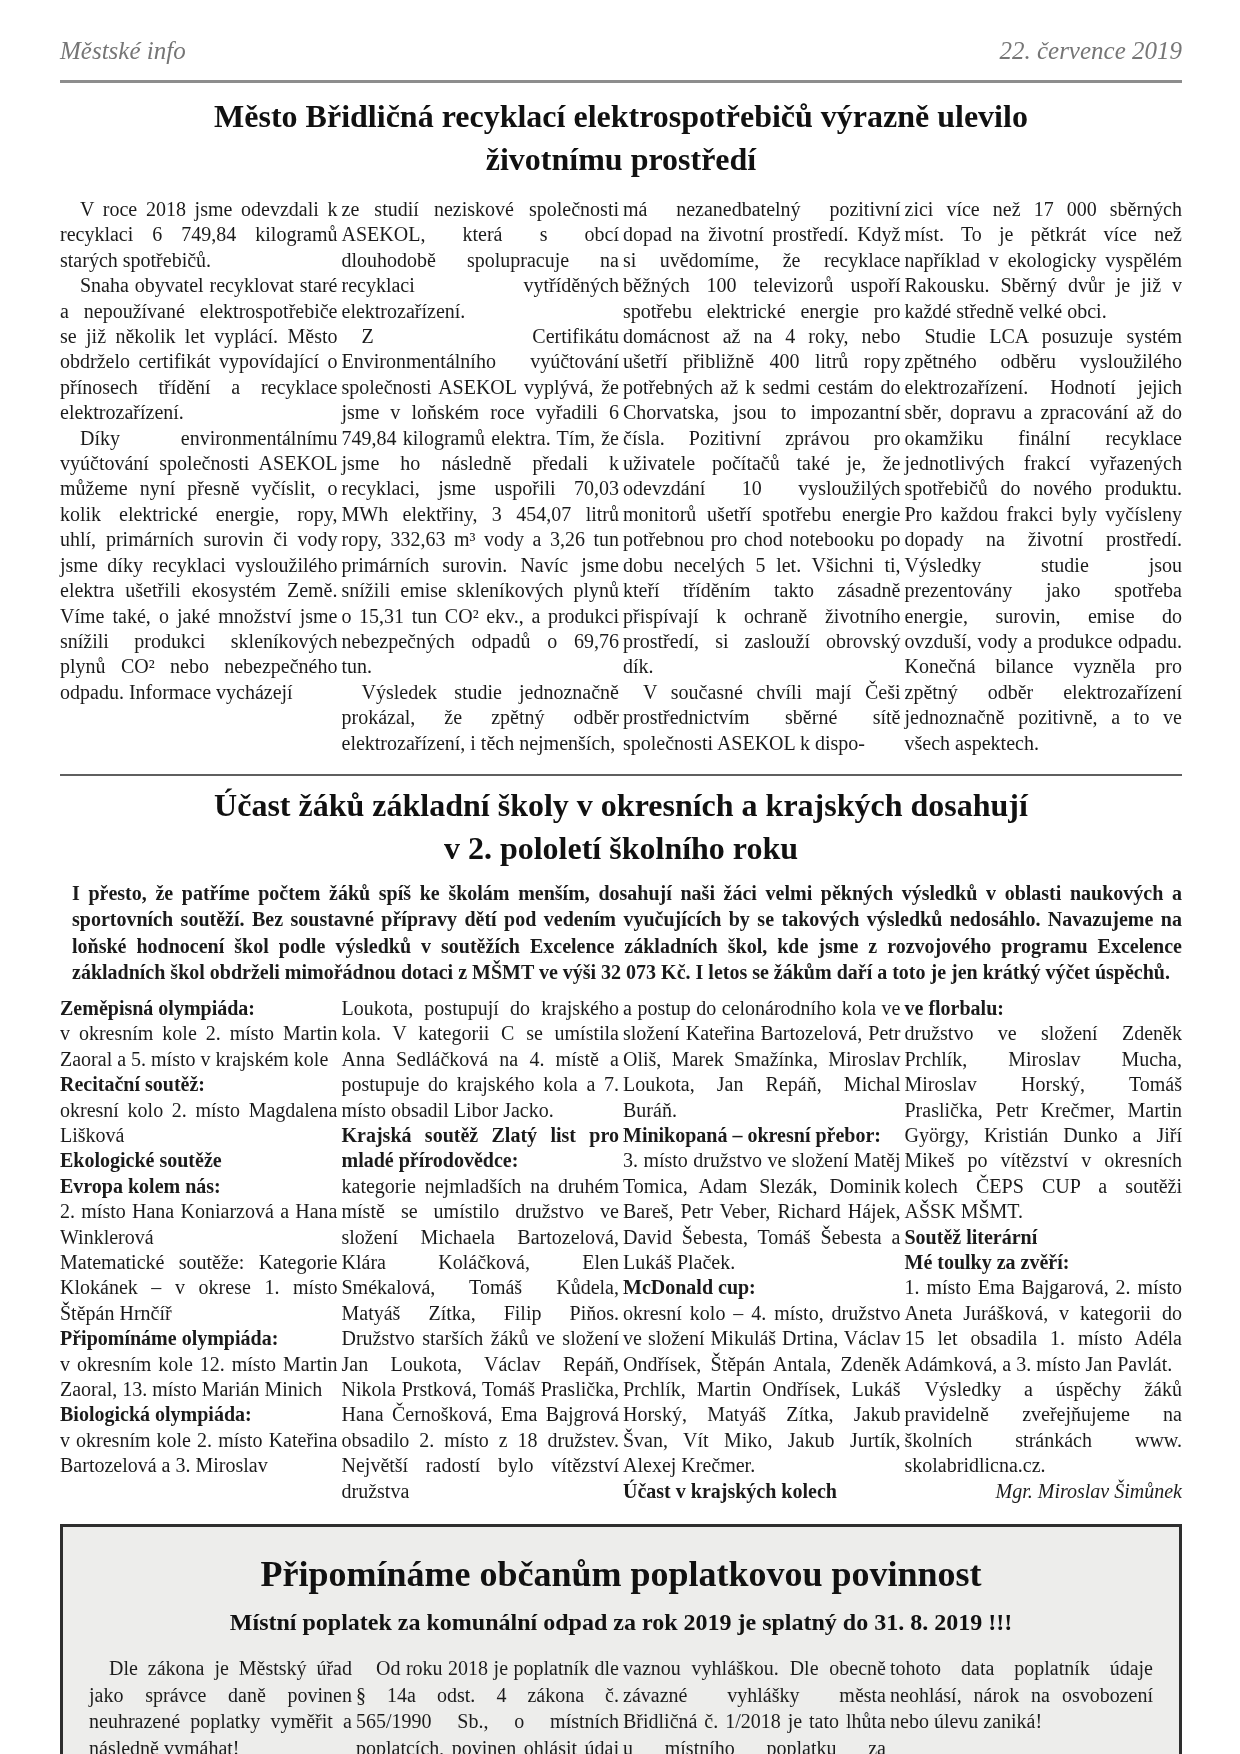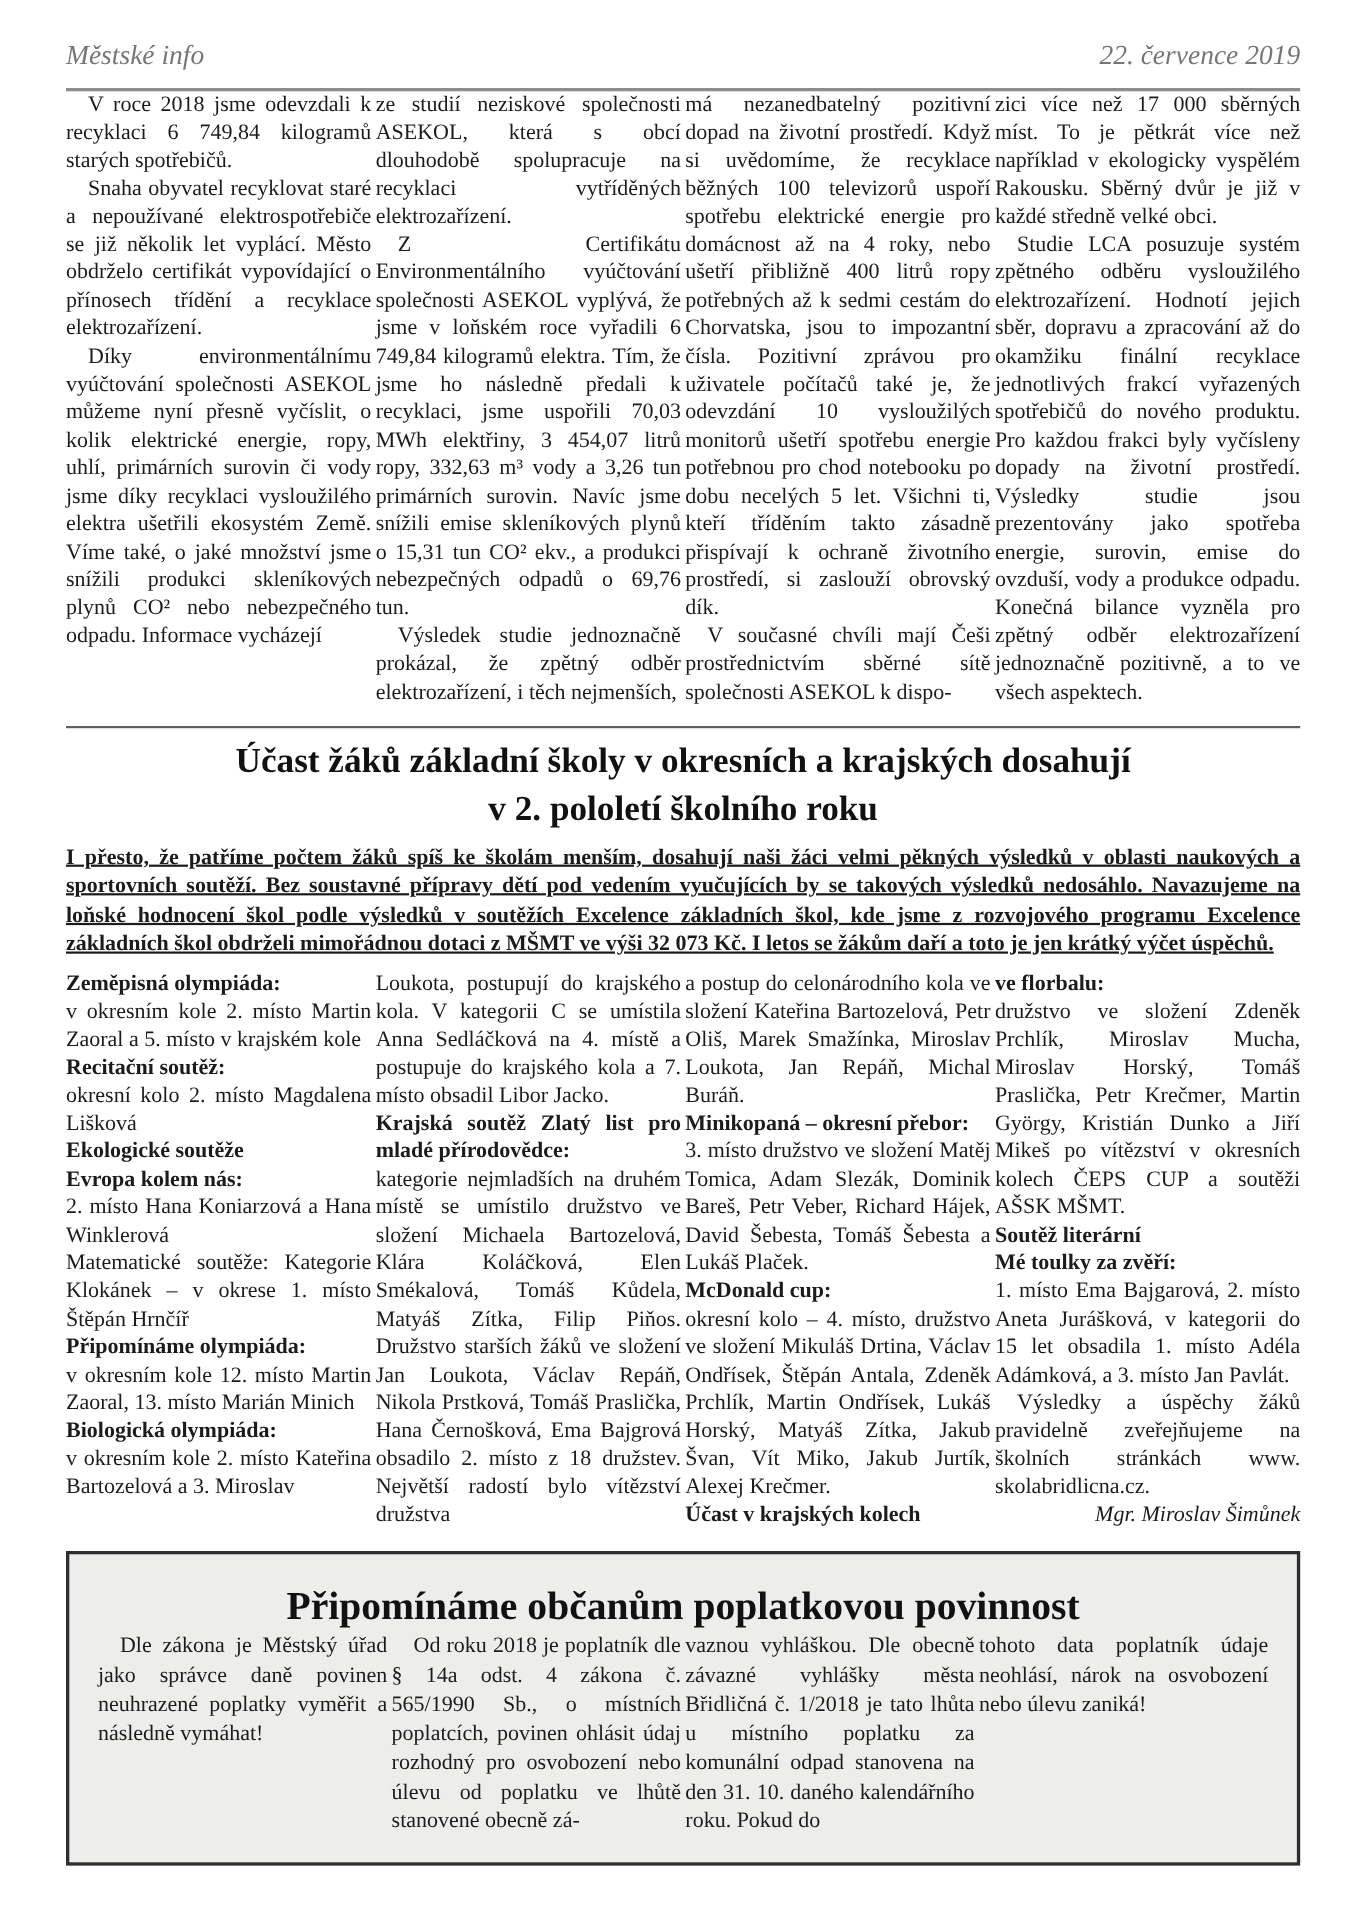"Město Břidličná recyklací" h1.a1-title { html: none -> <h1>Město Břidličná recyklací elektrospotřebičů výrazně ulevilo životnímu prostředí</h1> }
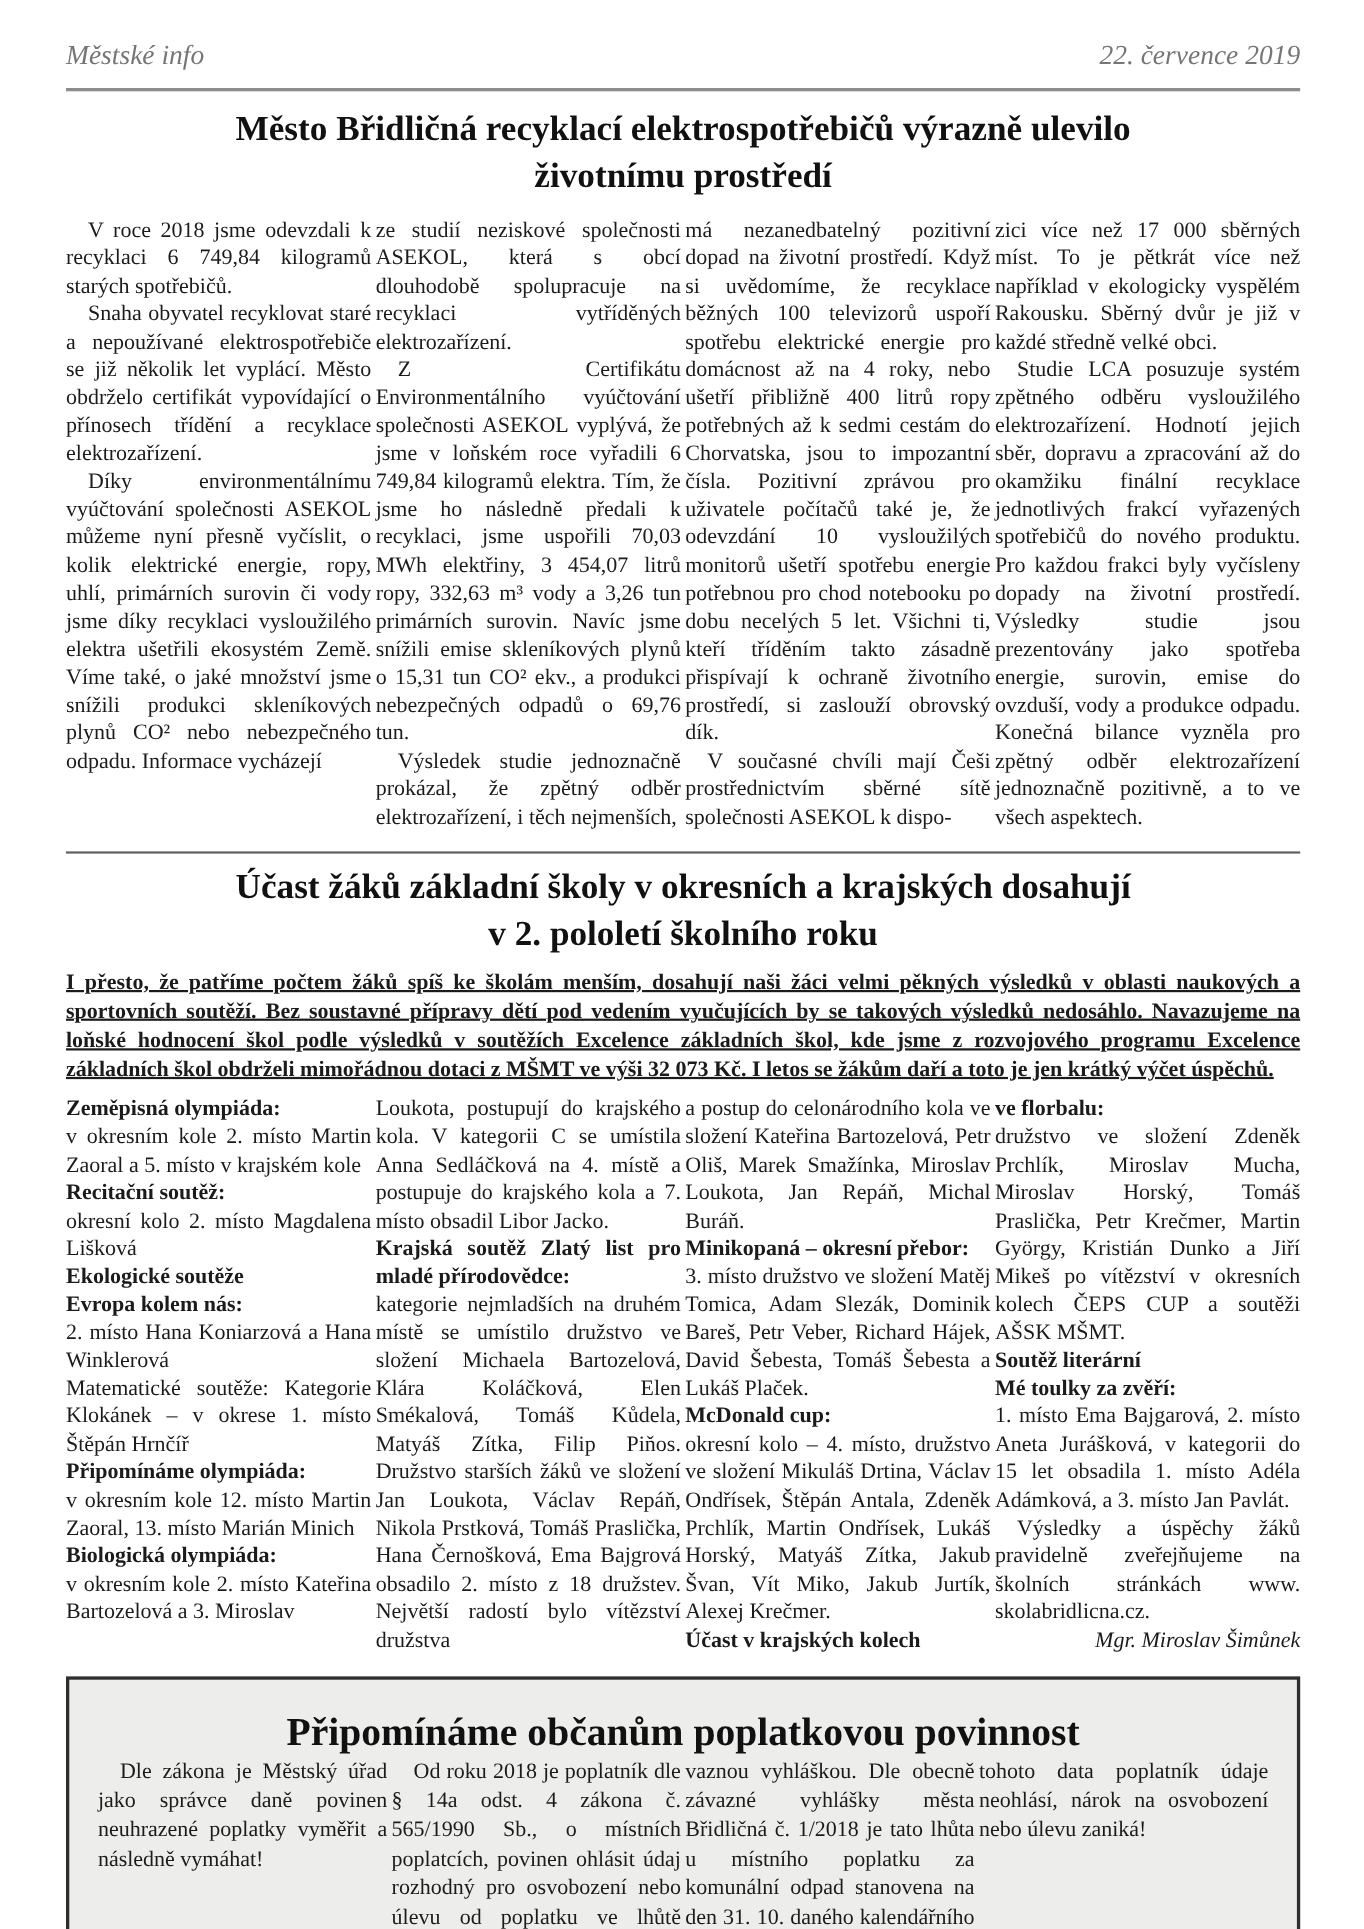"I přesto, že patříme počtem" .intro { margin: 2px 0 10px 0 -> 2px 0 10px 12px; text-decoration: underline -> none }
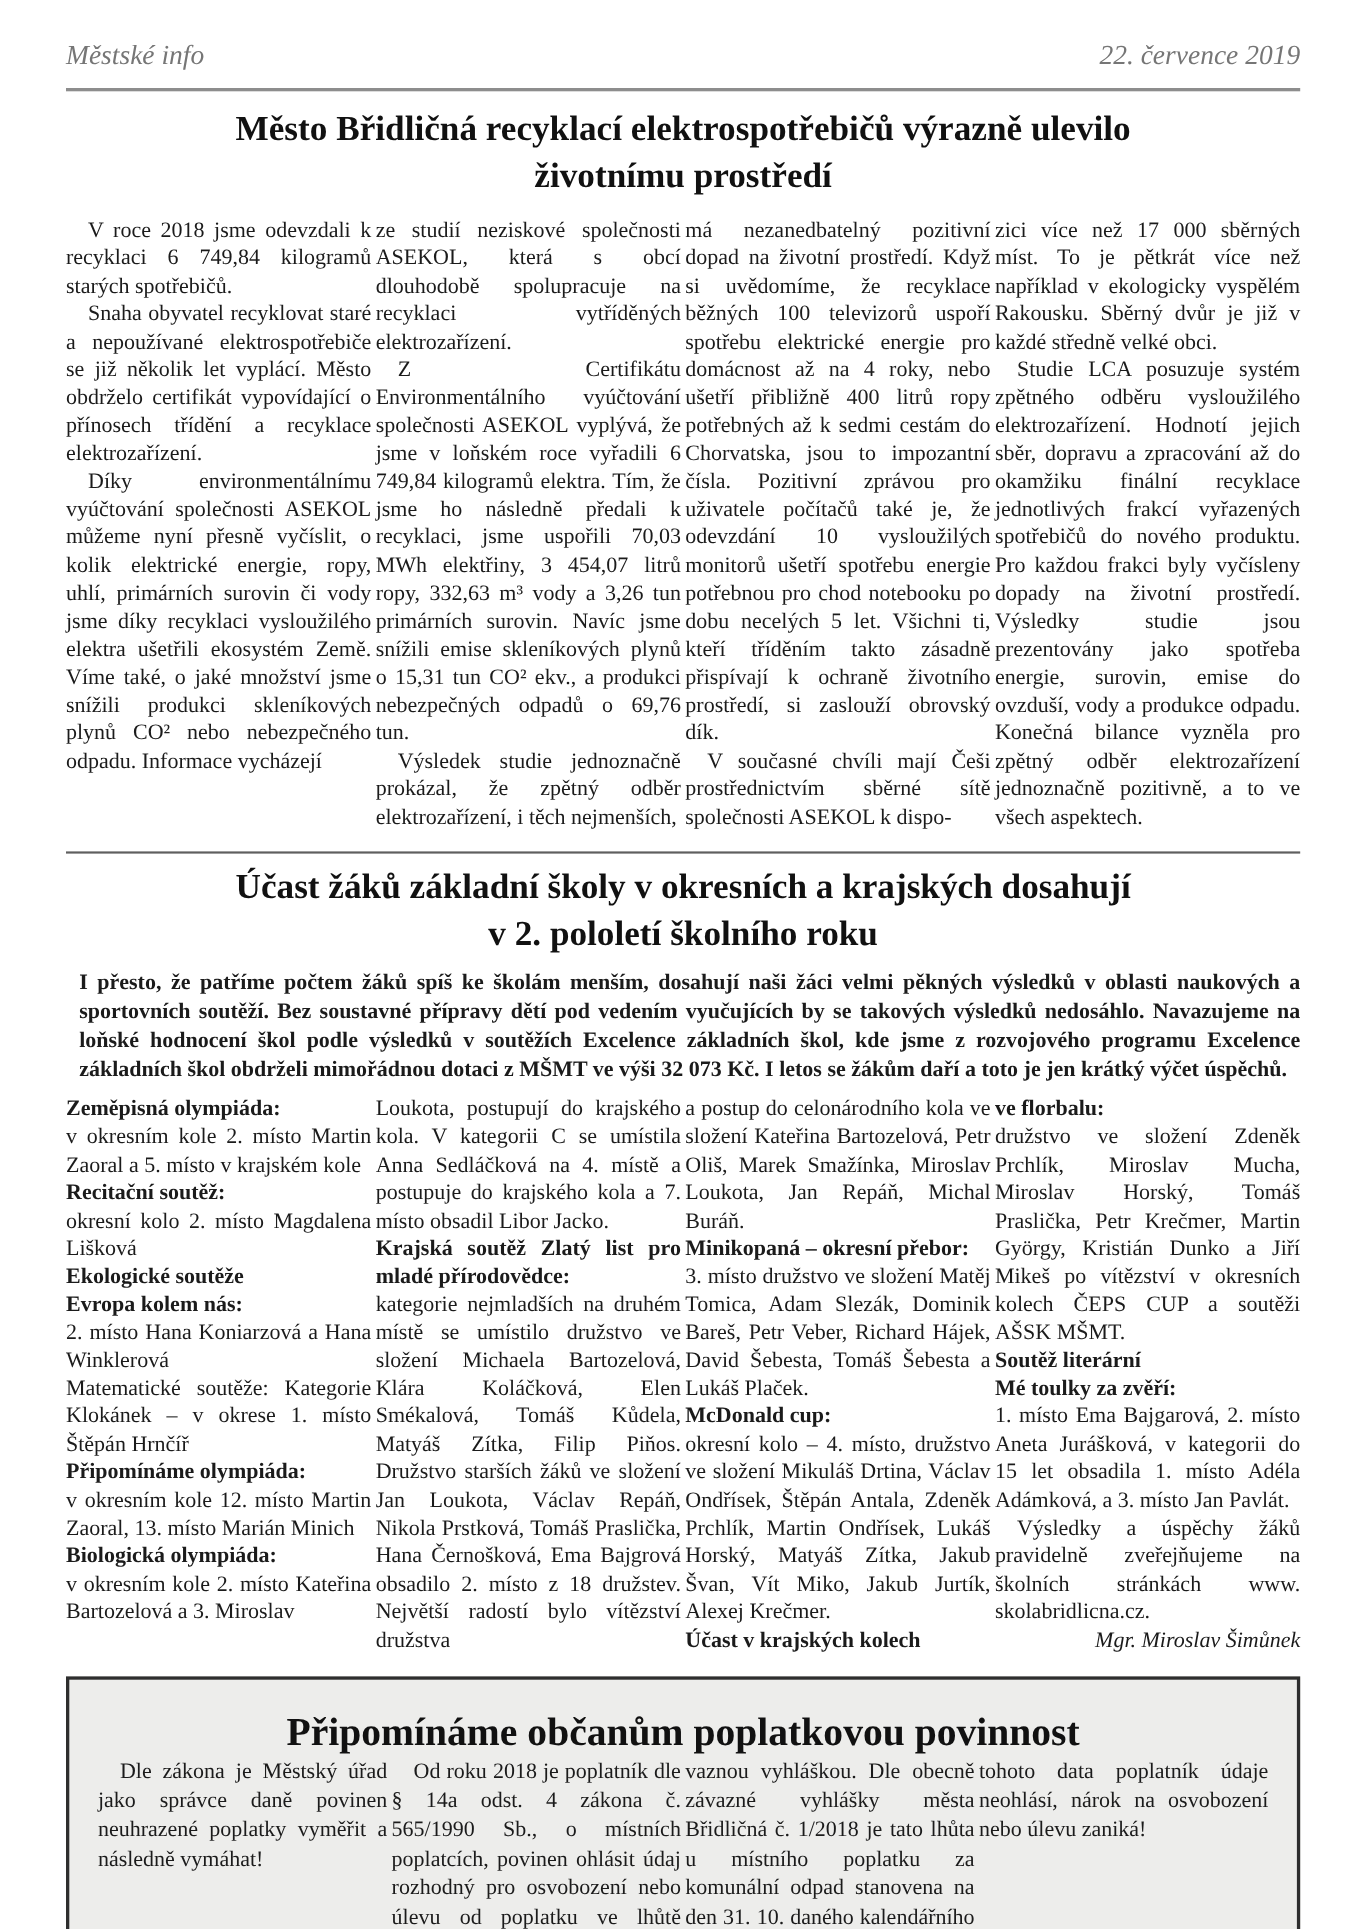"Místní poplatek za komunální odpad" p.notice-subtitle { html: none -> <p>Místní poplatek za komunální odpad za rok 2019 je splatný do 31. 8. 2019 !!!</p> }
